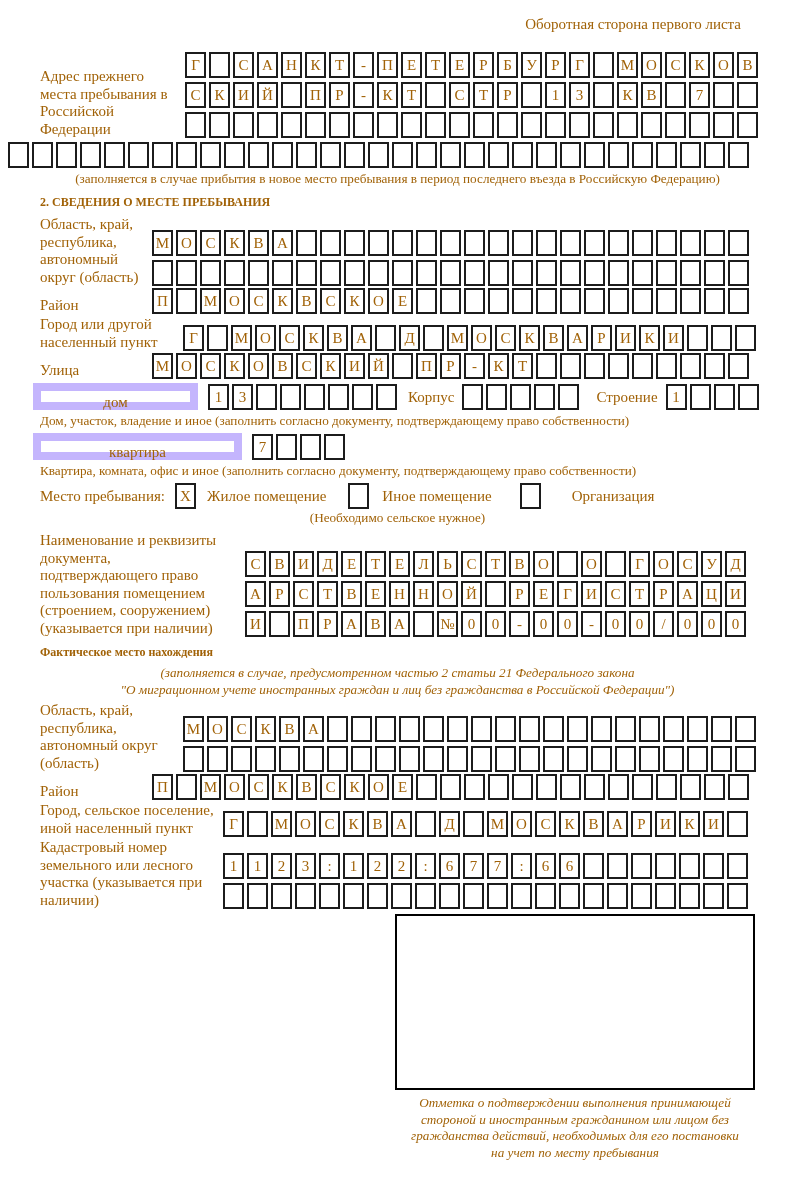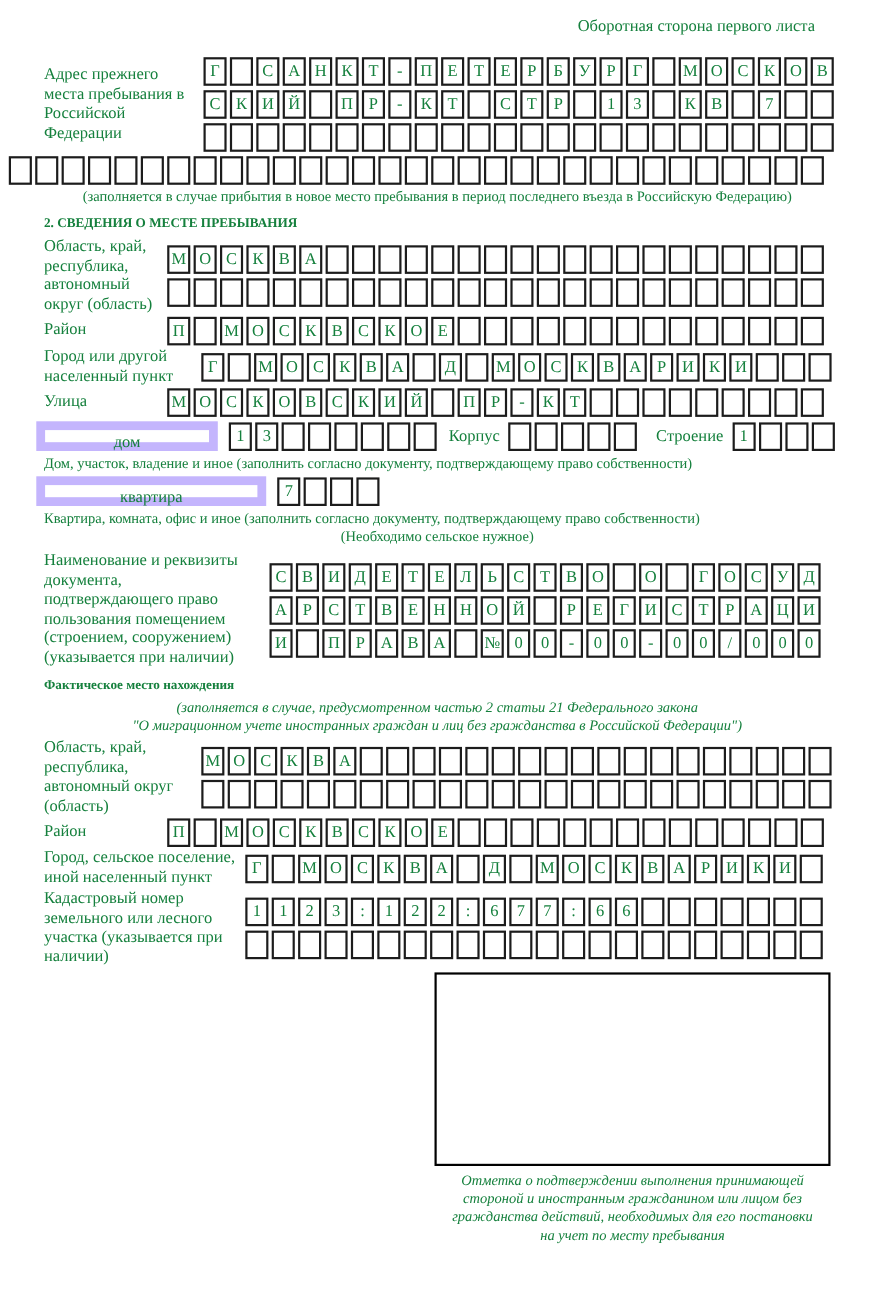"Оборотная сторона первого листа" .sheet { color: #15803d -> #a16207 }
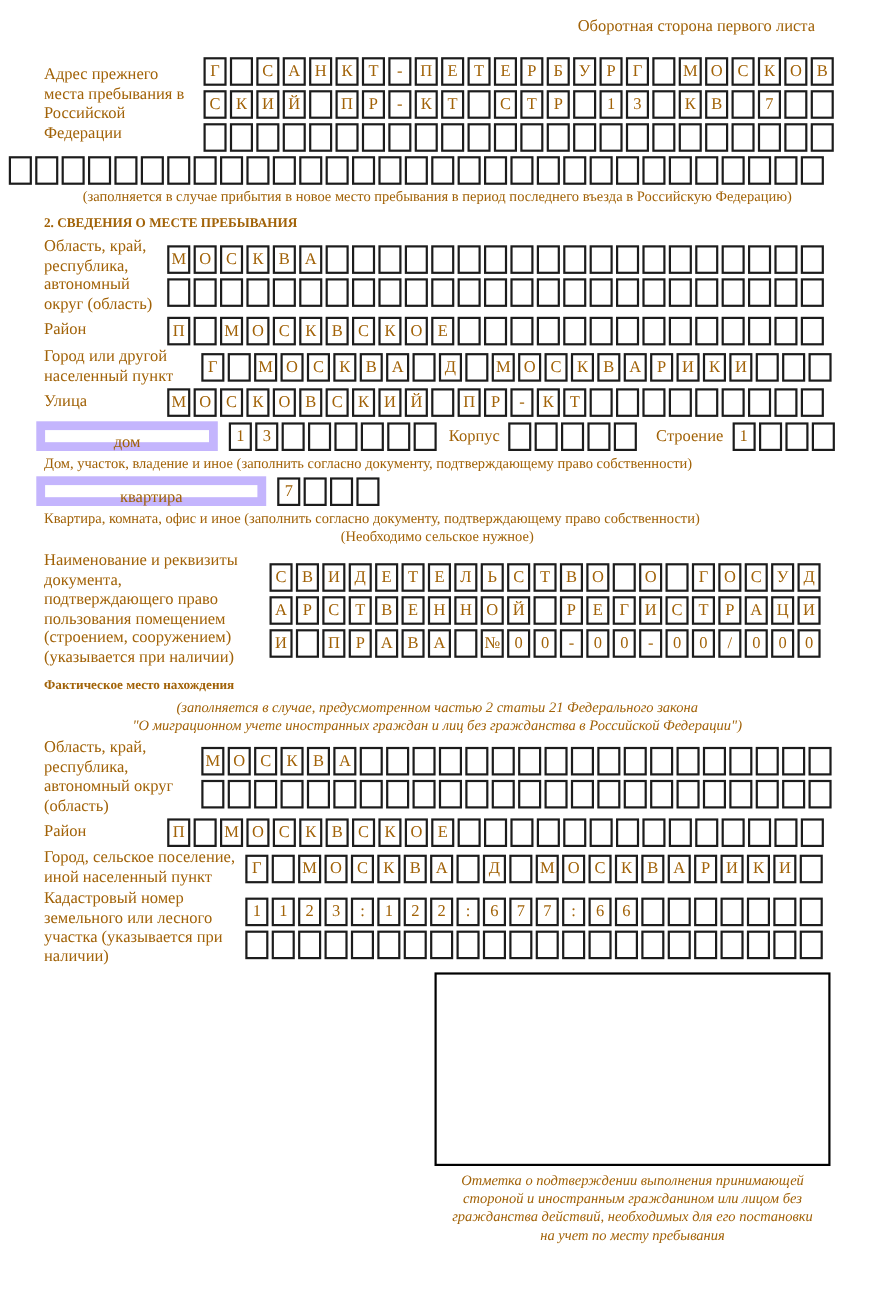"Адрес прежнего места пребывания в" .frow { align-items: center -> flex-end }
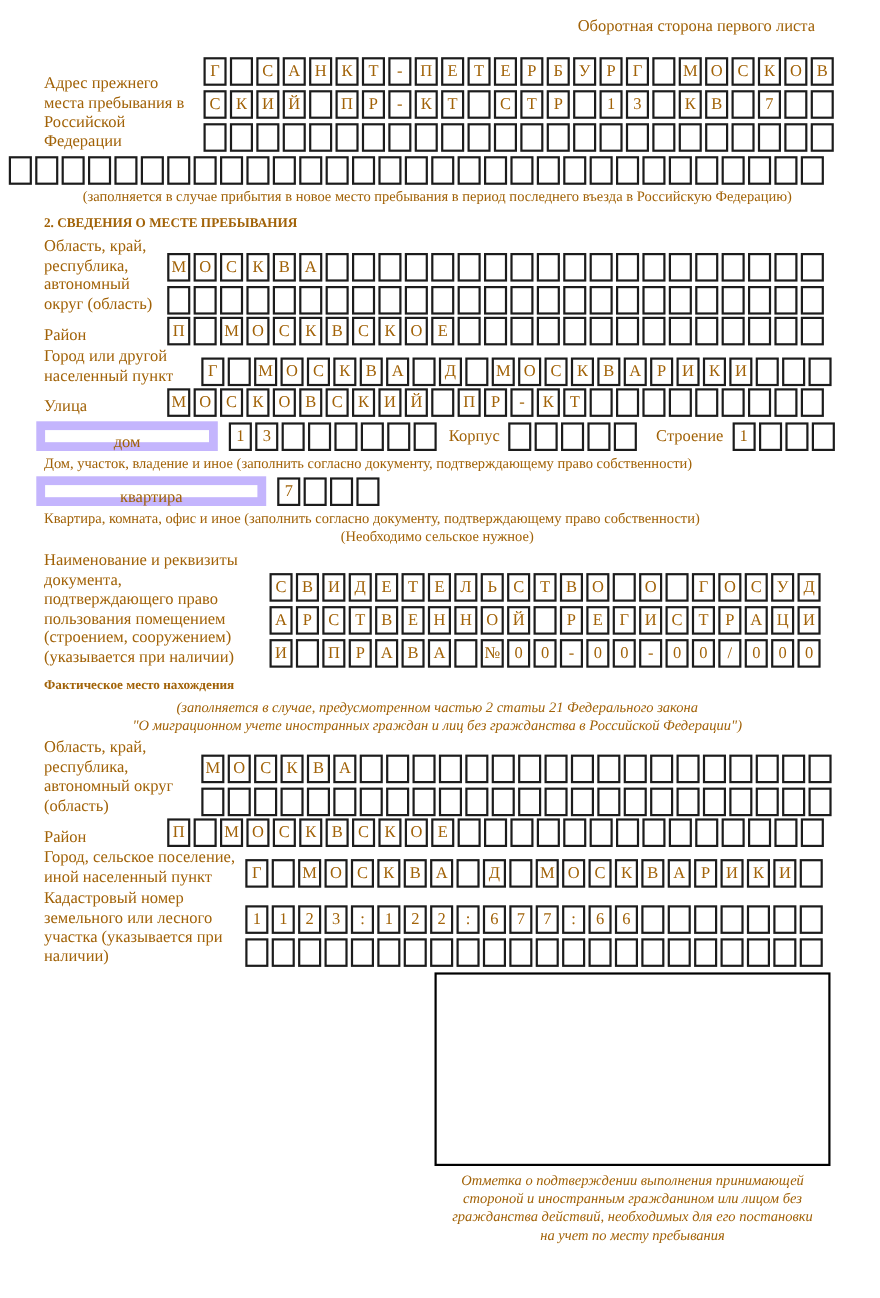"Место пребывания:" div.mesto-row { html: none -> <div> <span>Место пребывания:</span> <span><span>X</span></span> <span>Жилое помещение</span> <span><span></span></span> <span>Иное помещение</span> <span><span></span></span> <span>Организация</span> </div> }
